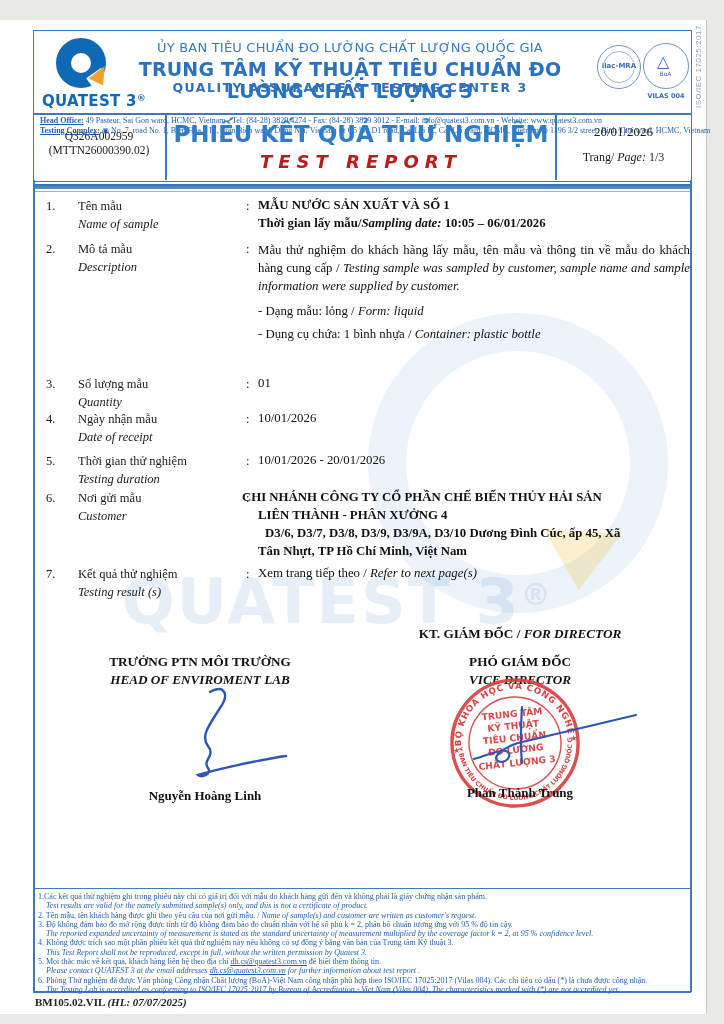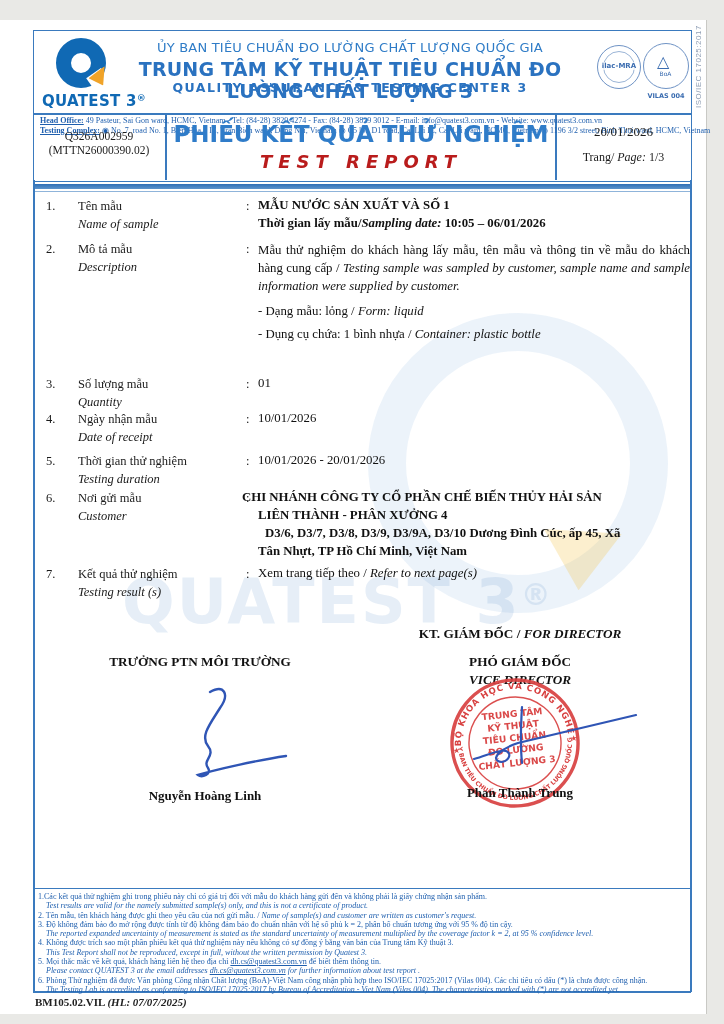"HEAD OF ENVIROMENT LAB" div.abs { html: none -> <div>HEAD OF ENVIROMENT LAB</div> }
